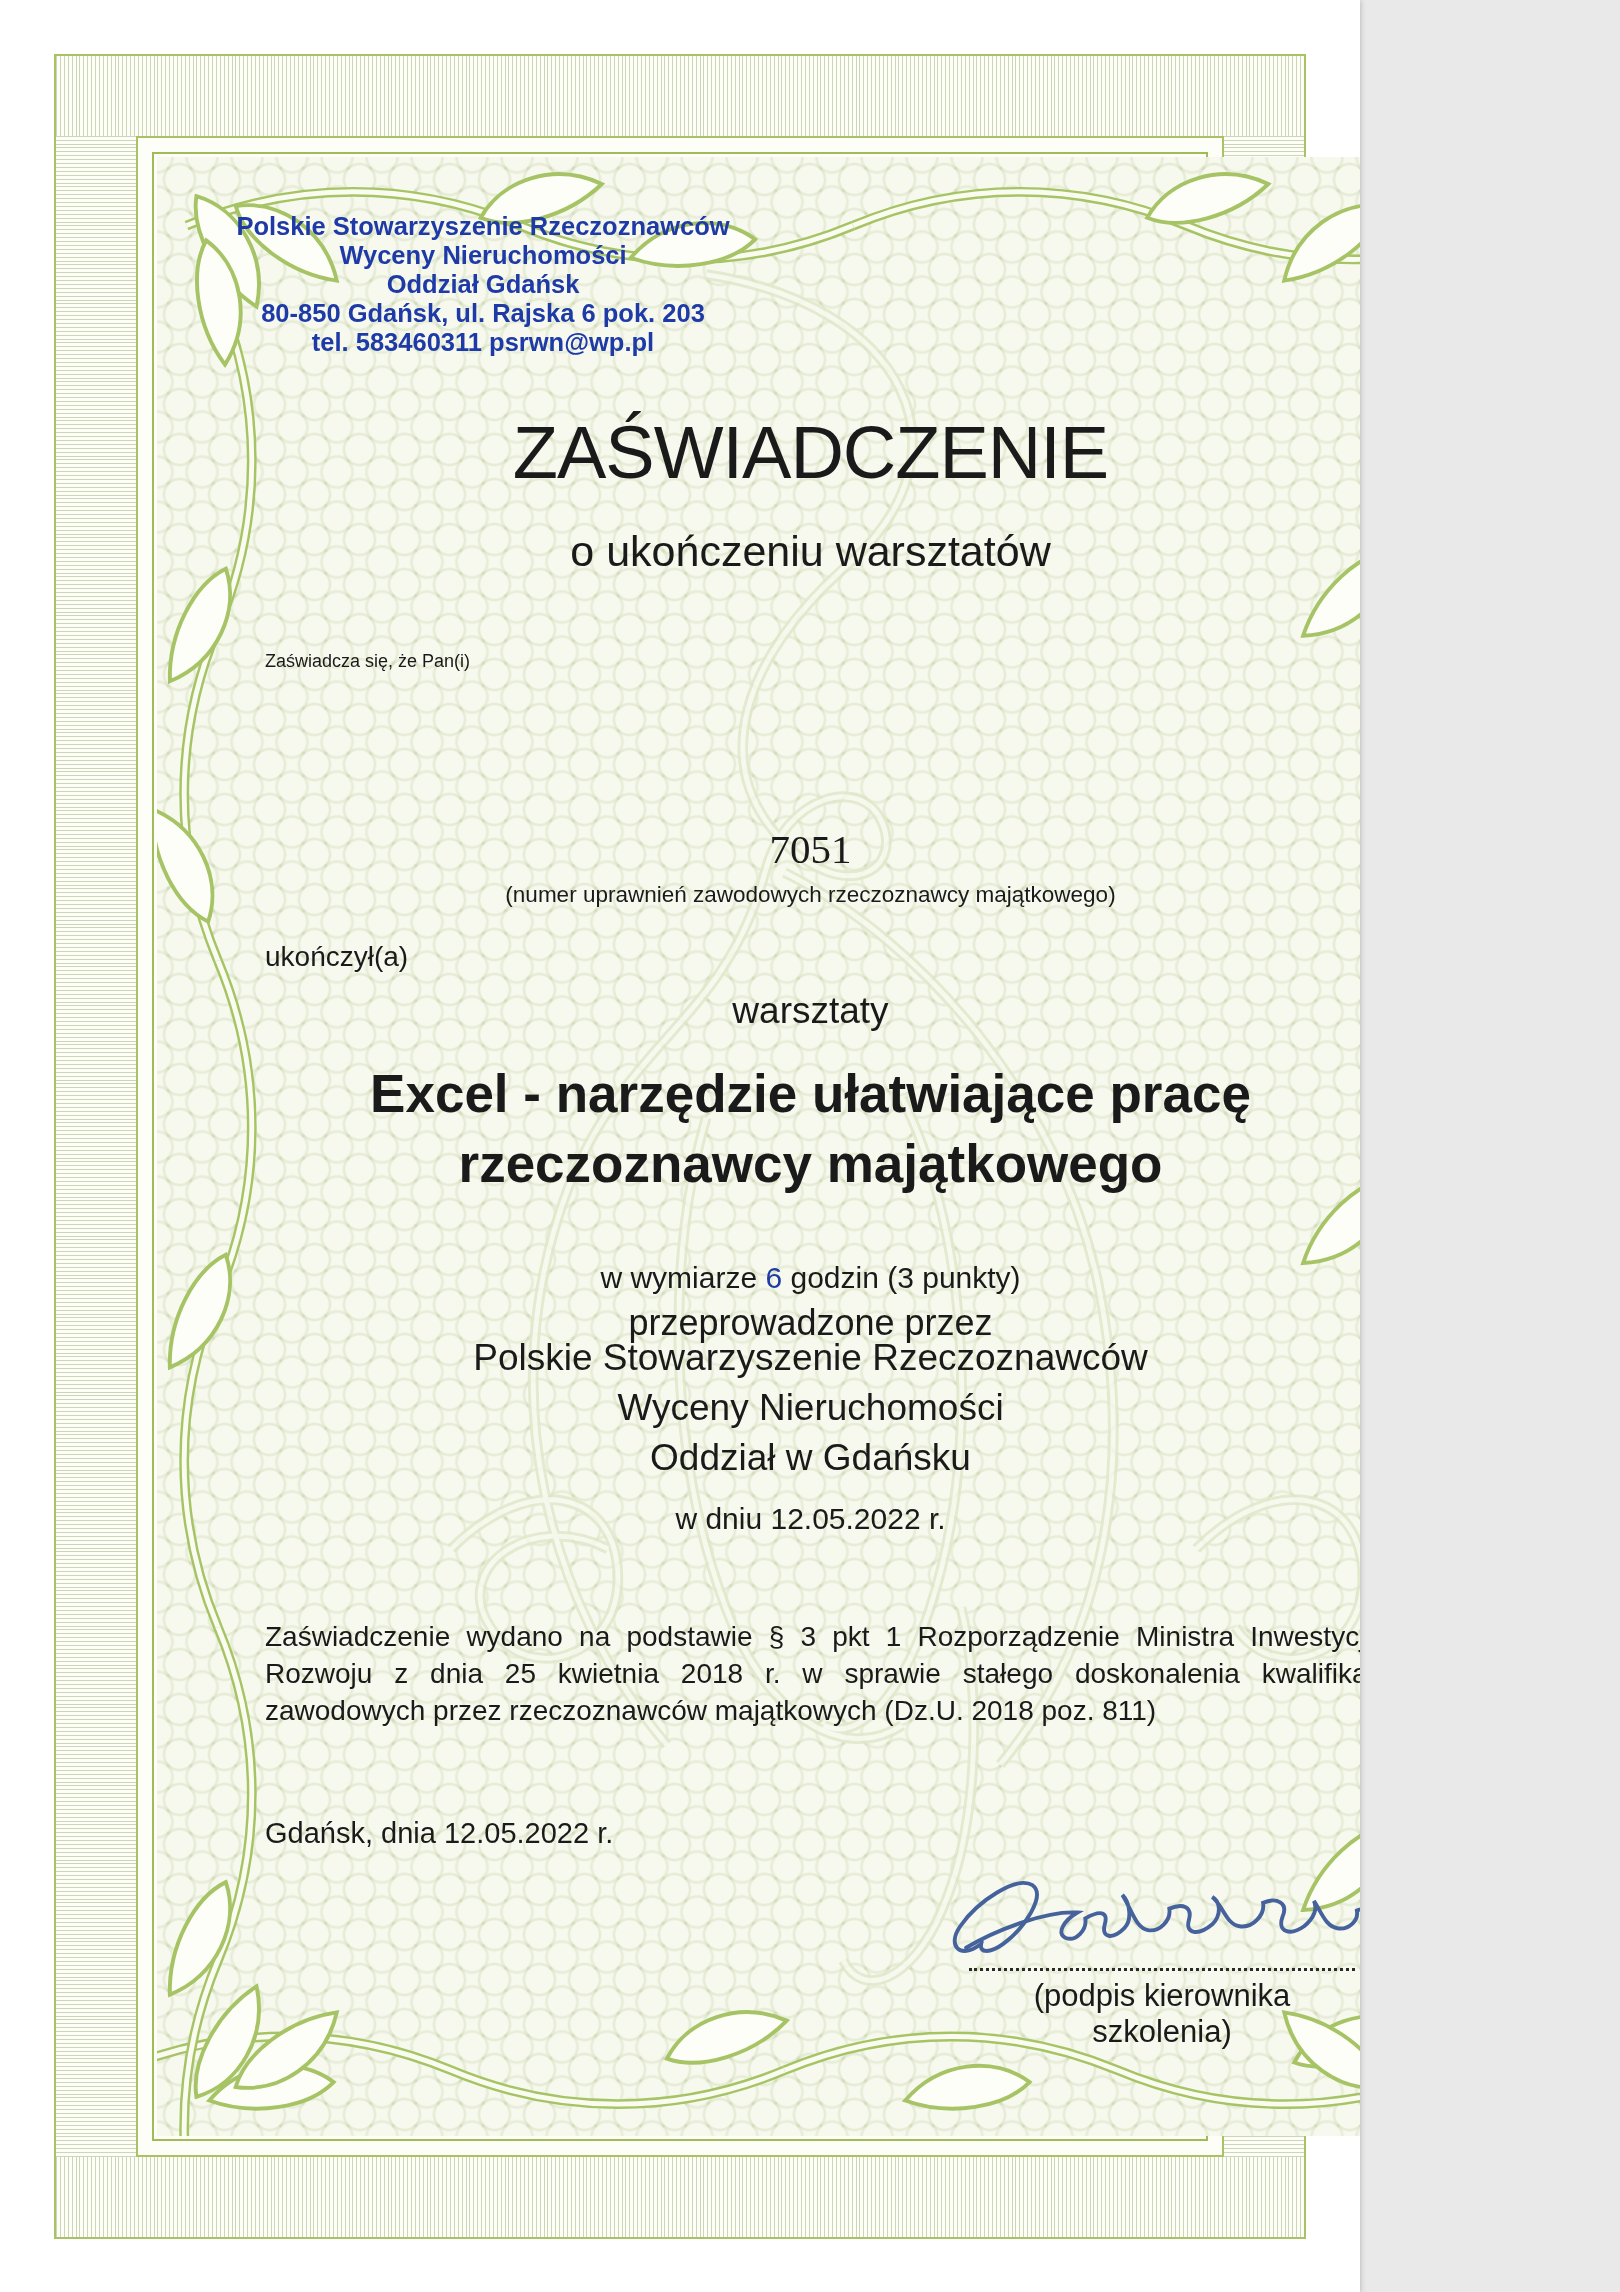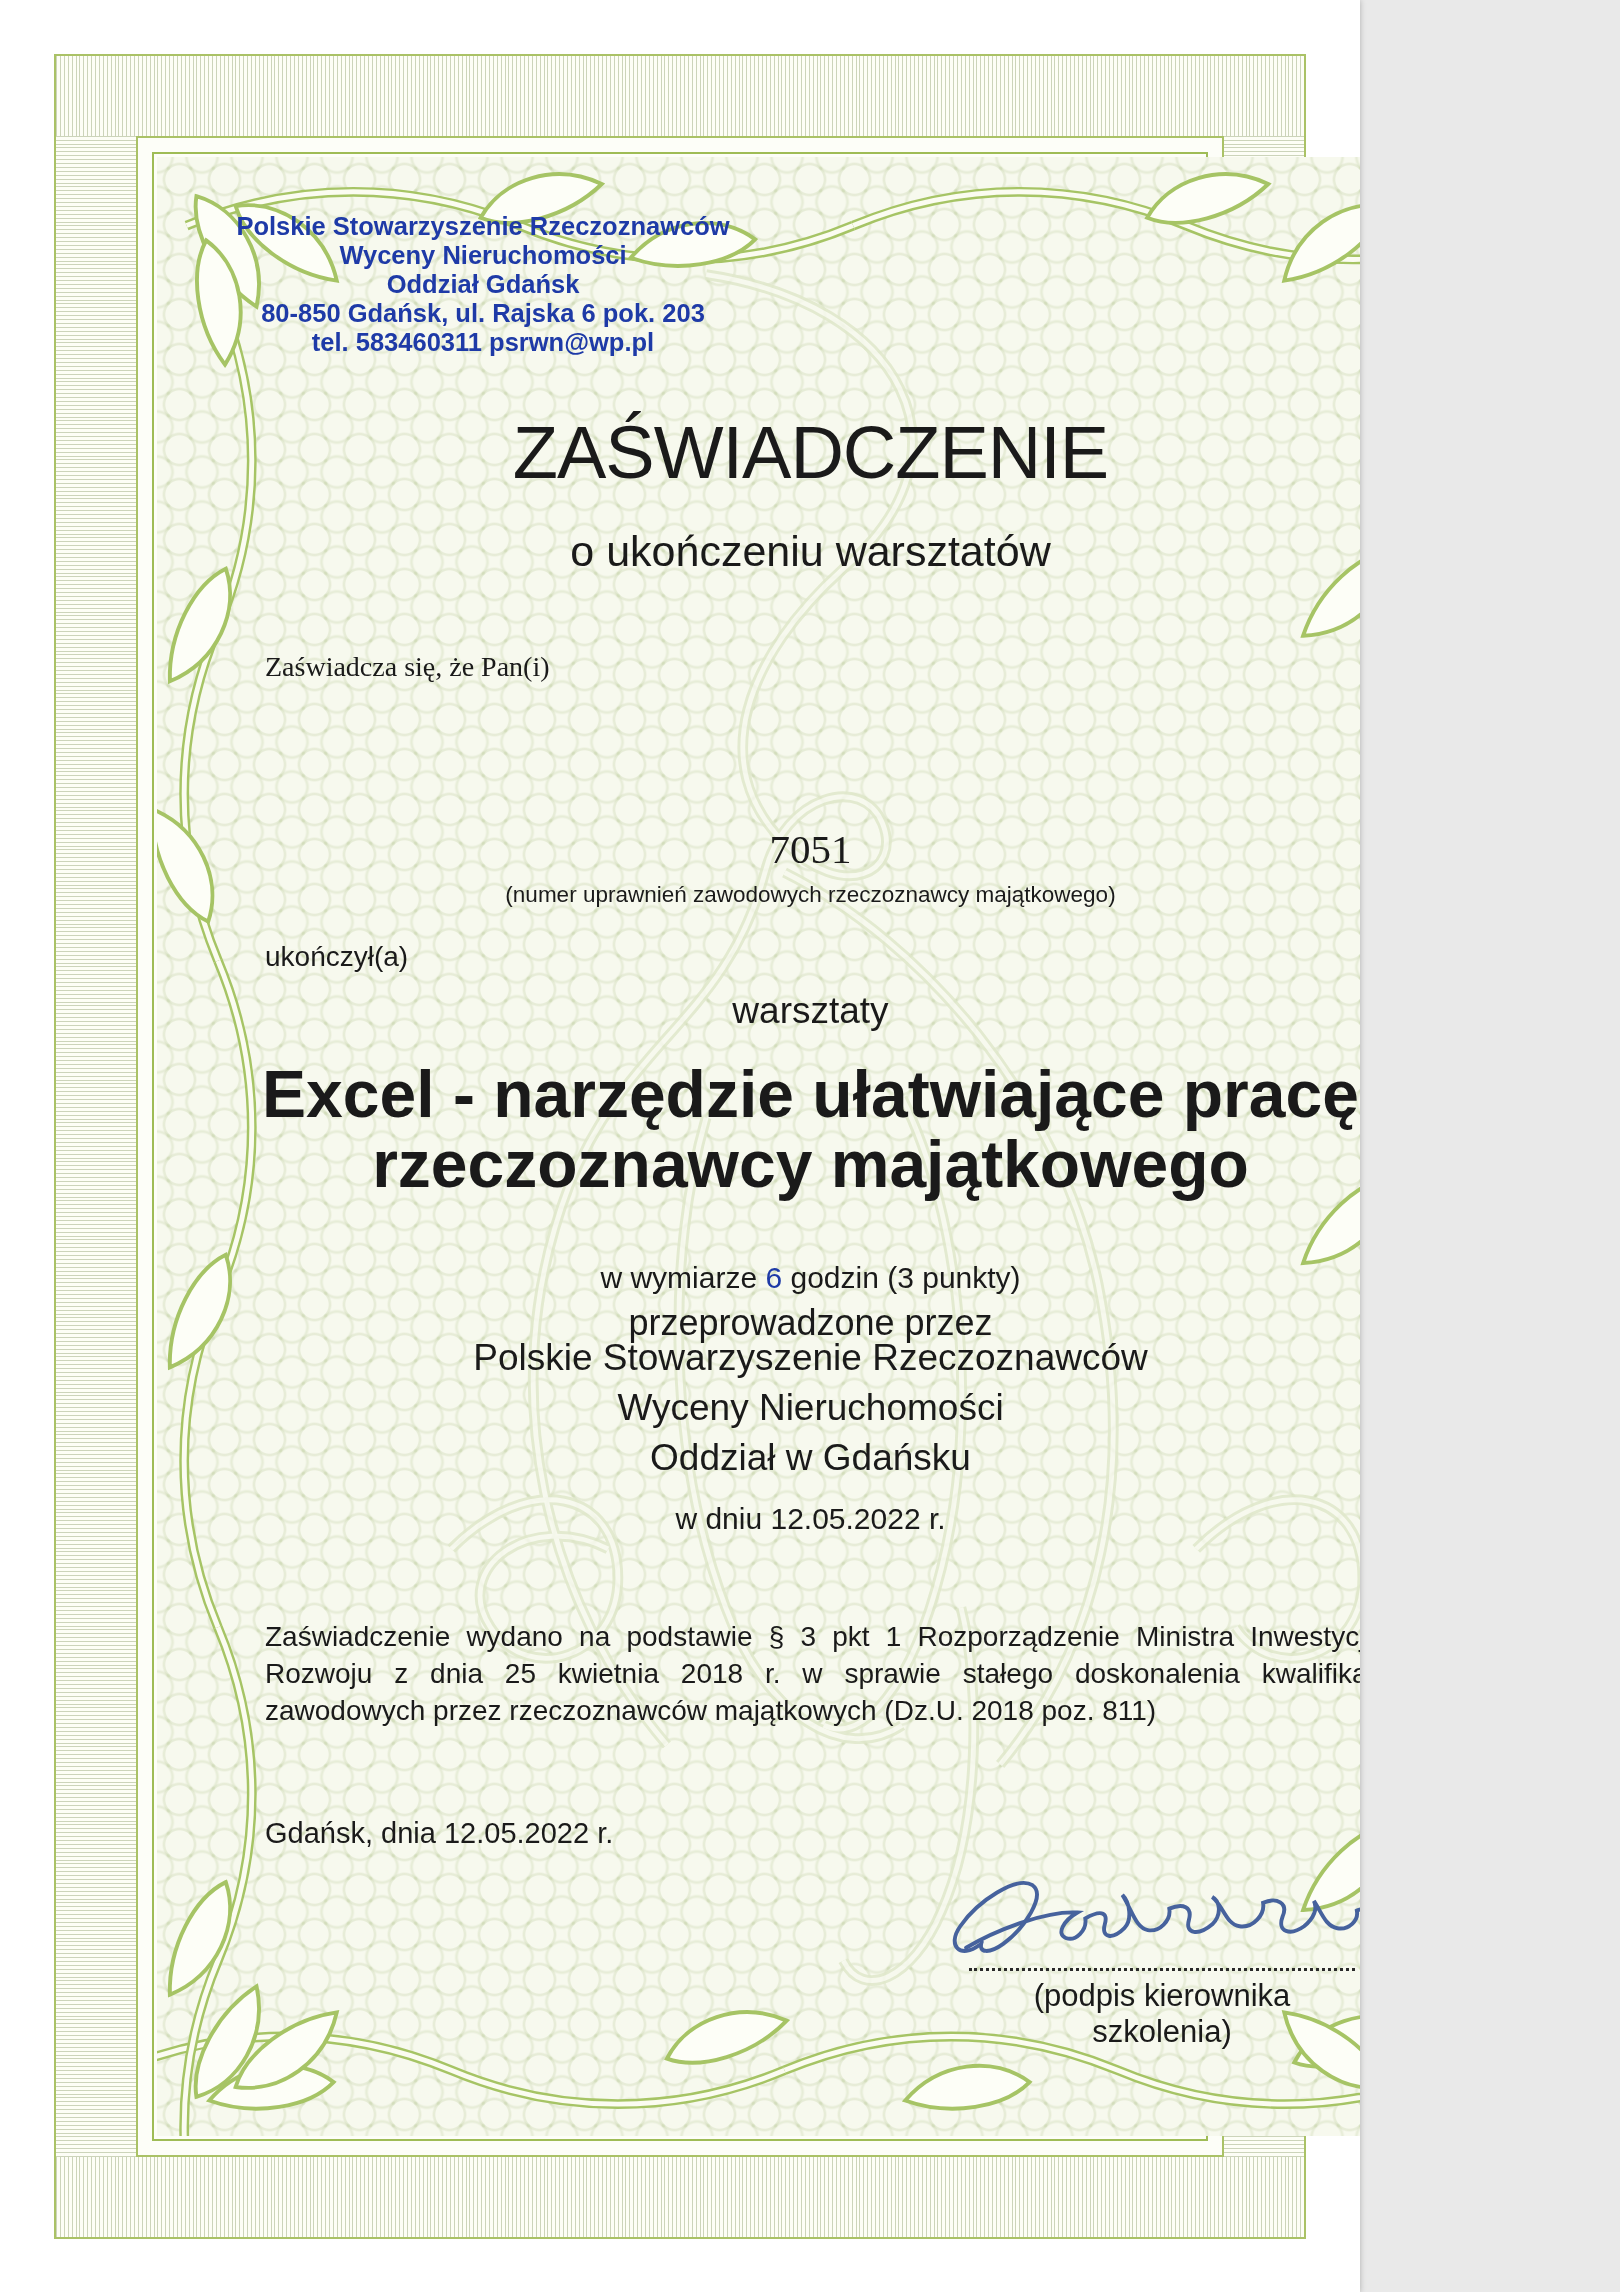"Zaświadcza się, że Pan(i)" .intro { font-family: Liberation Serif, serif -> none; font-size: 28px -> 18px }
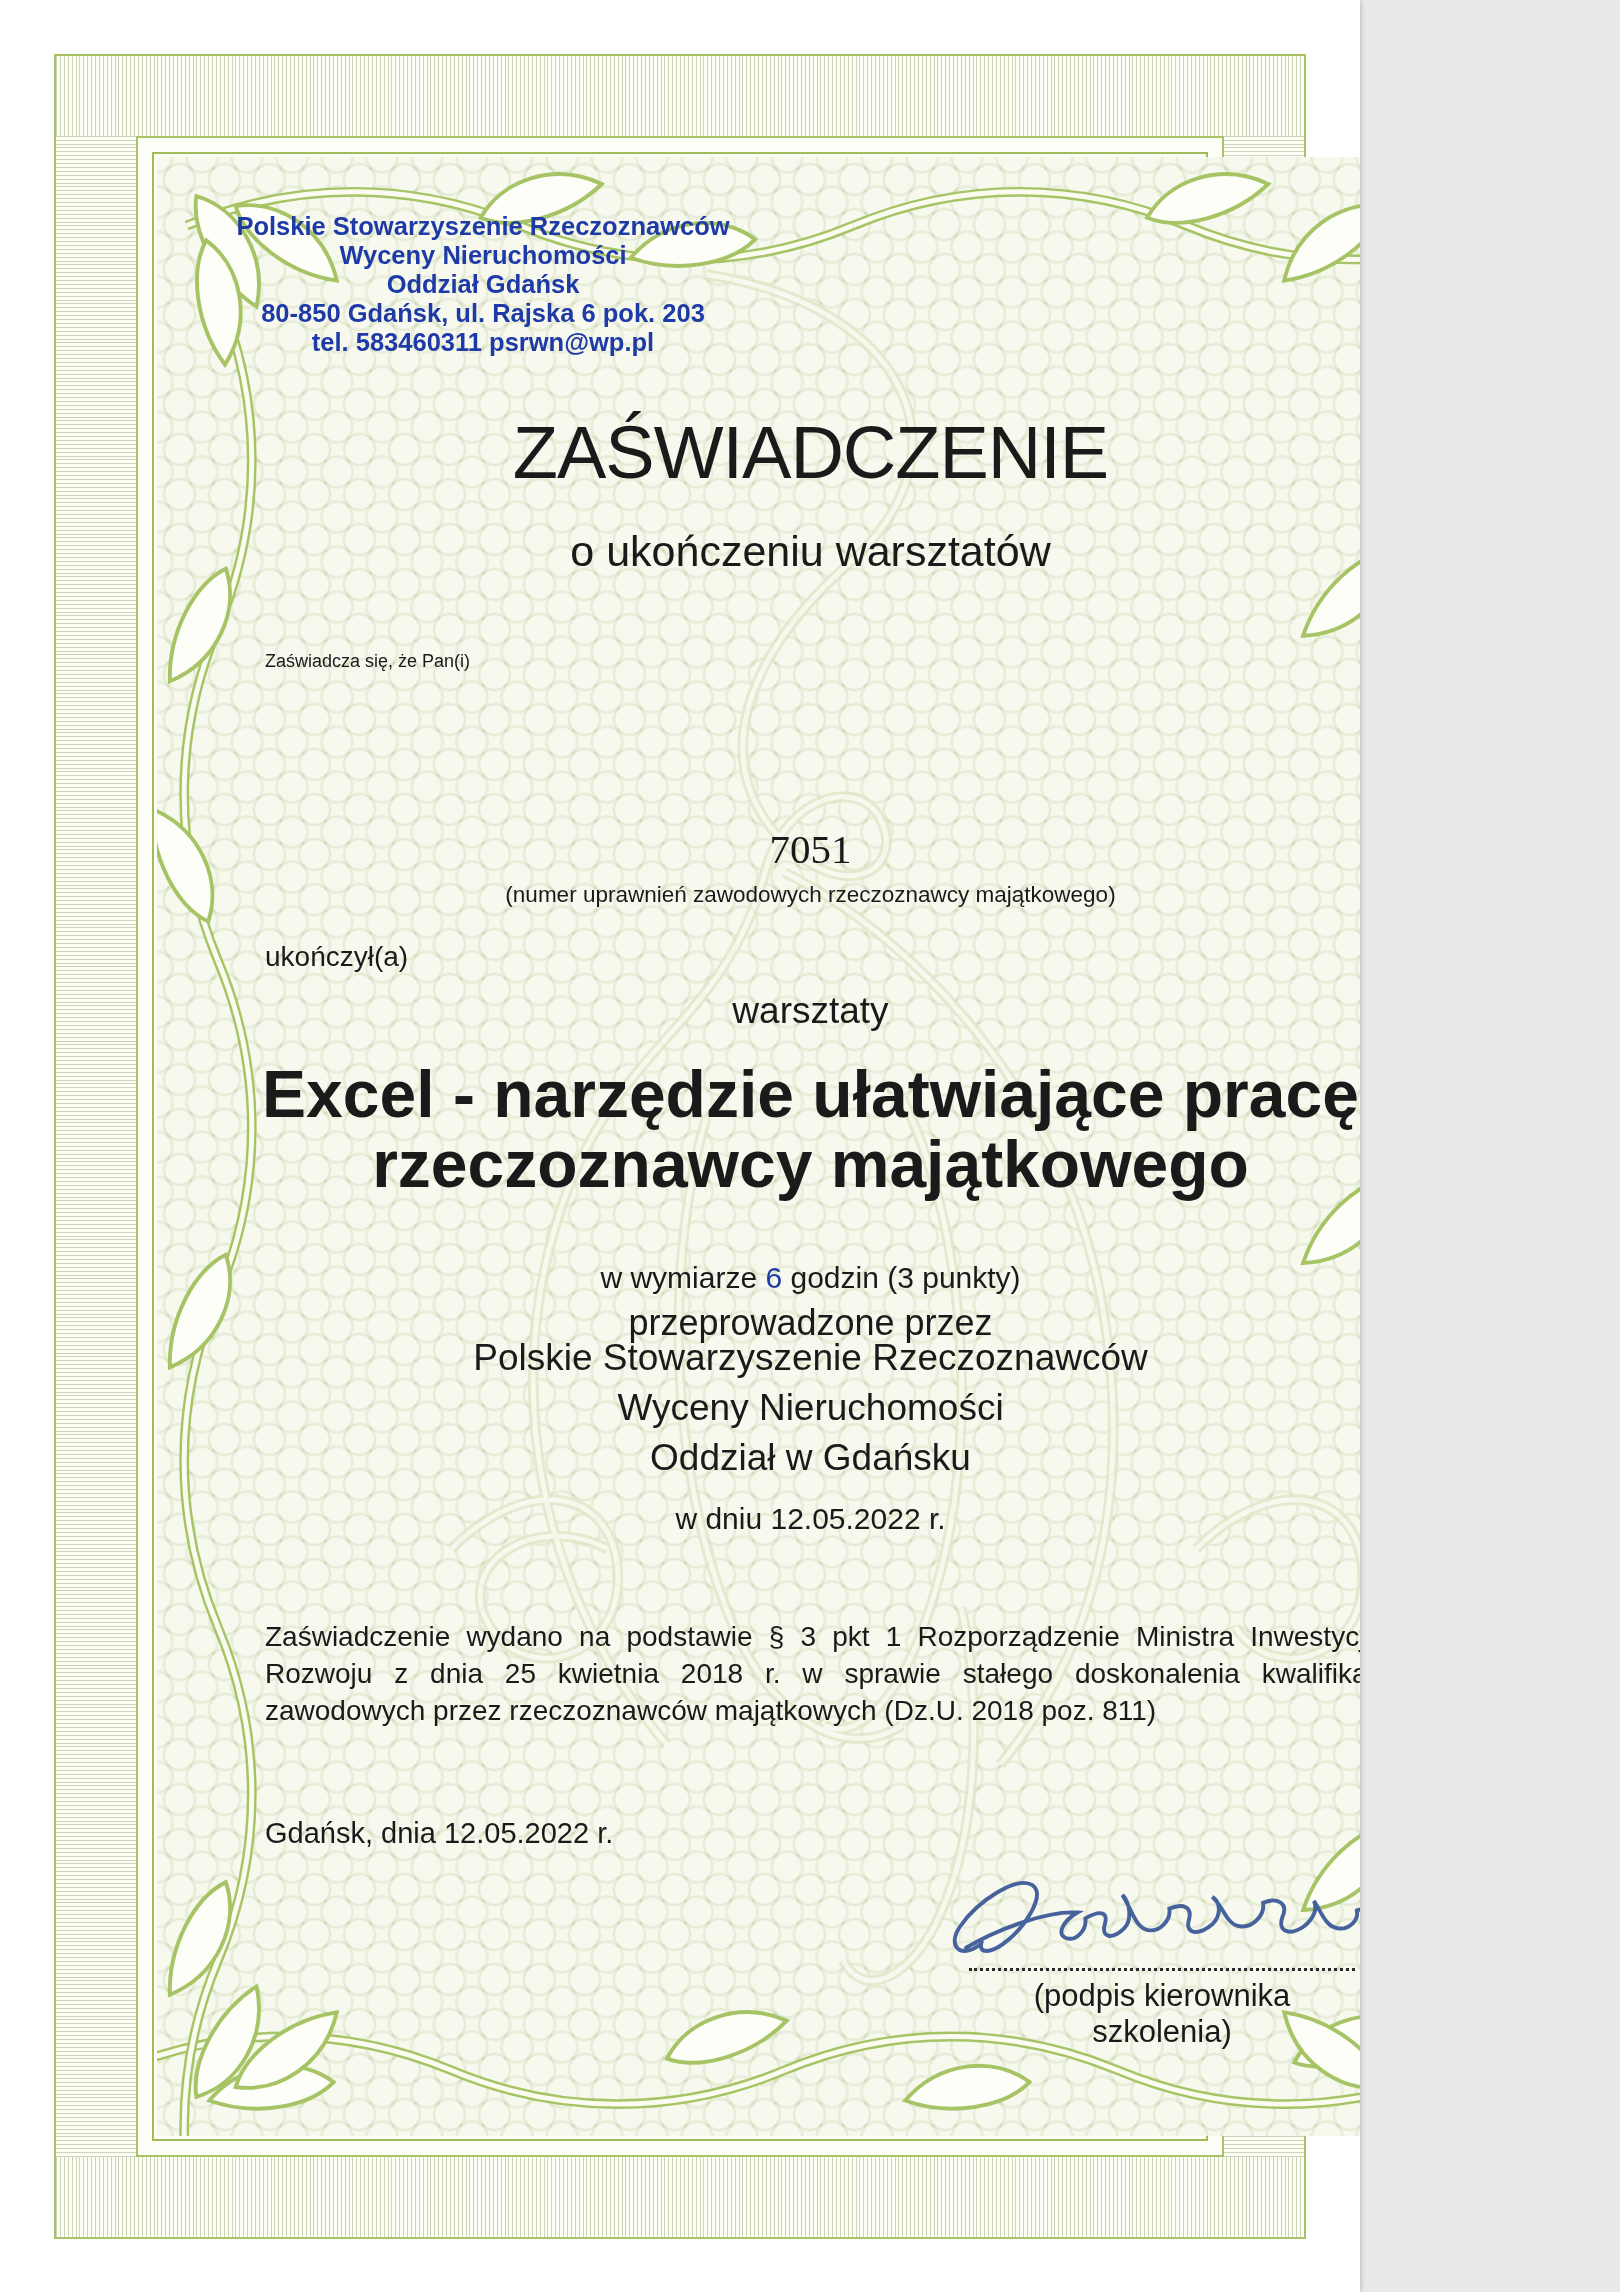"Excel - narzędzie ułatwiające pracę" .wtitle { font-size: 66px -> 53px }
